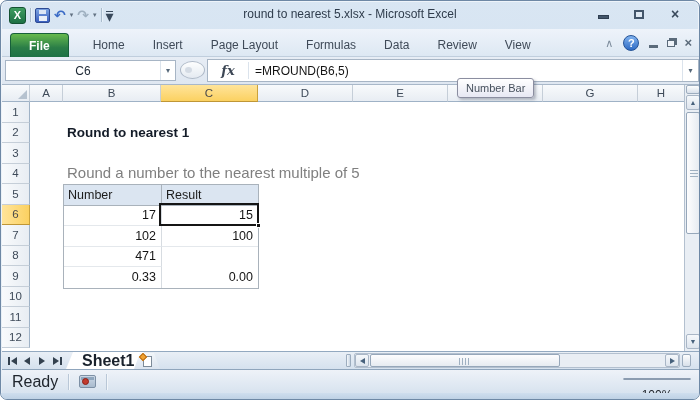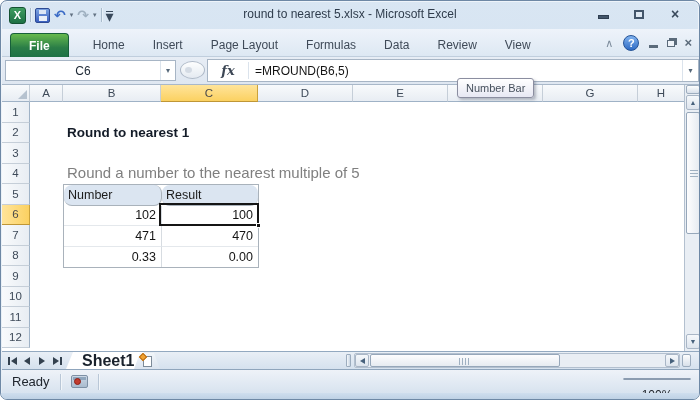"Number" .thead .tcell { border-radius: 8px -> none }
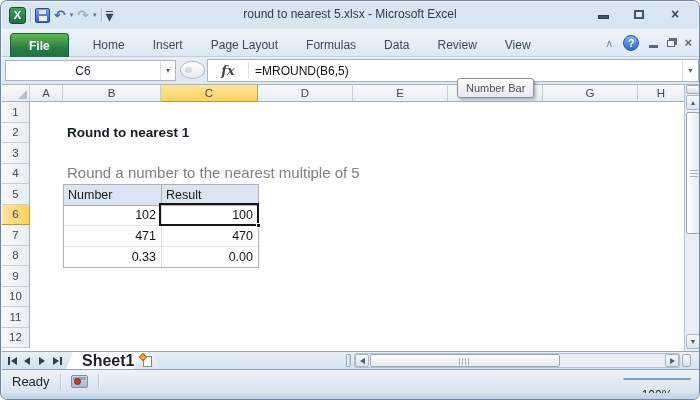"17" div.trow { html: none -> <div> <div>17</div> <div>15</div> </div> }
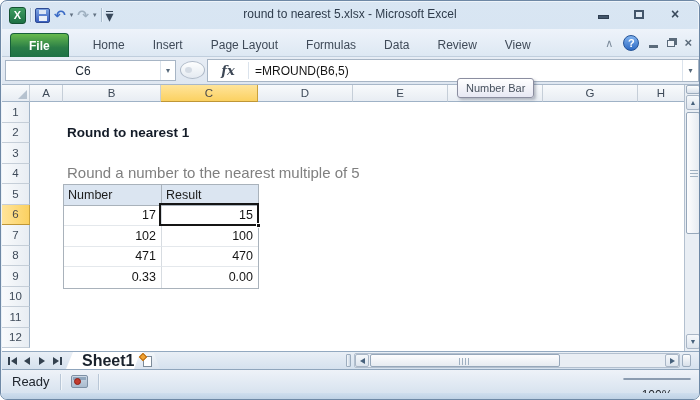"470" div.tcell { html: <div>470</div> -> none }
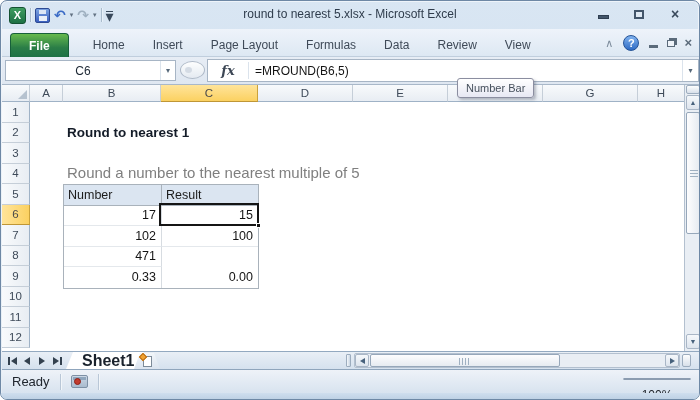"Ready" .ready { font-size: 13px -> 16px }
